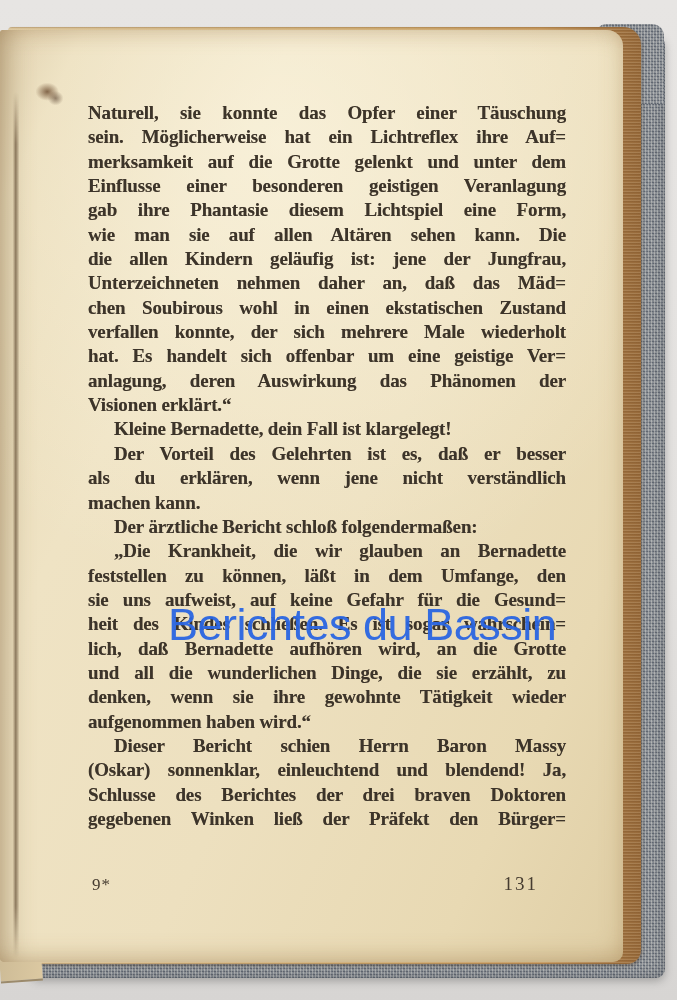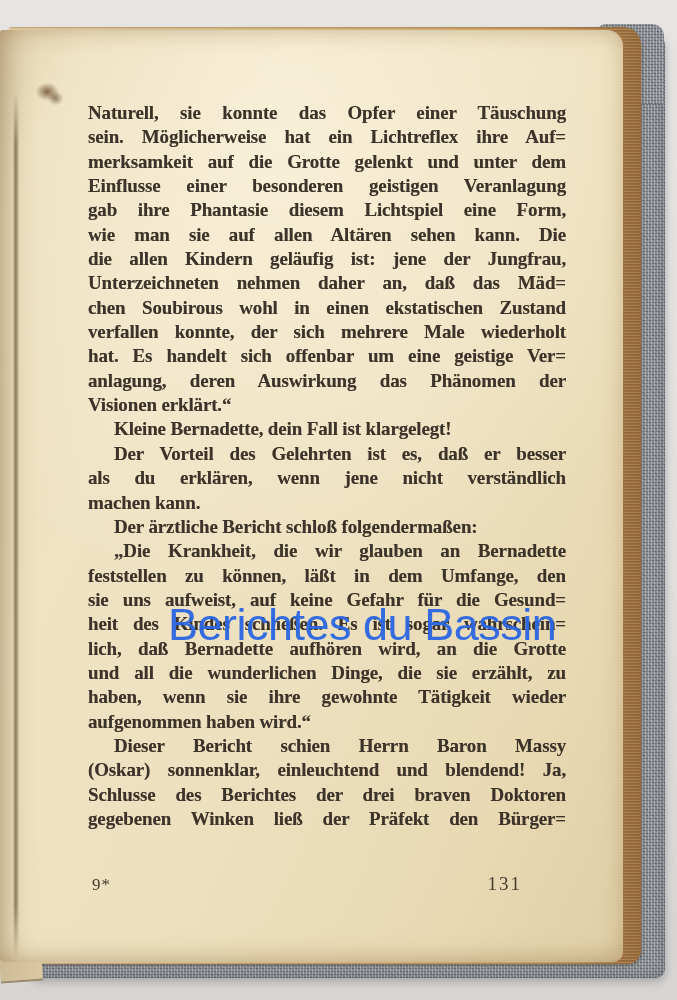"haben, wenn sie ihre gewohnte" div.line { text: haben -> denken }
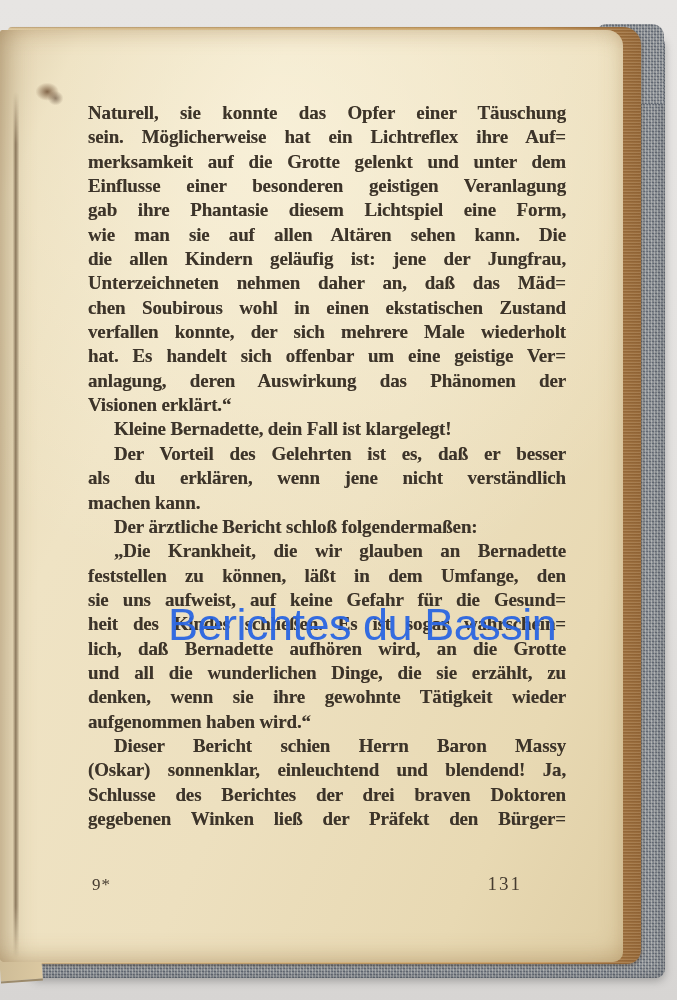"131" .pagenum { margin-right: 44px -> 28px }
